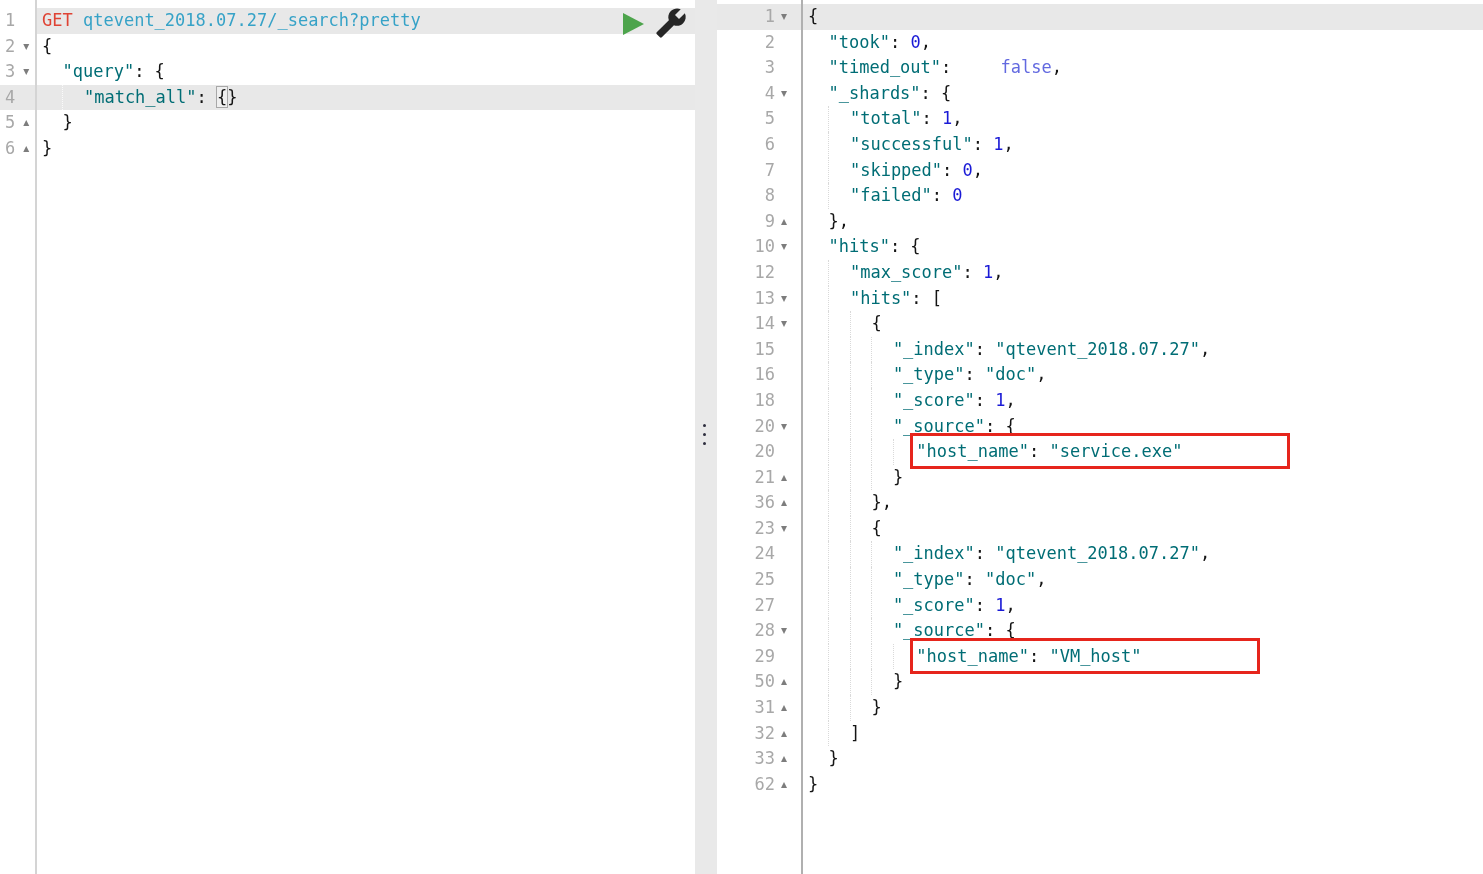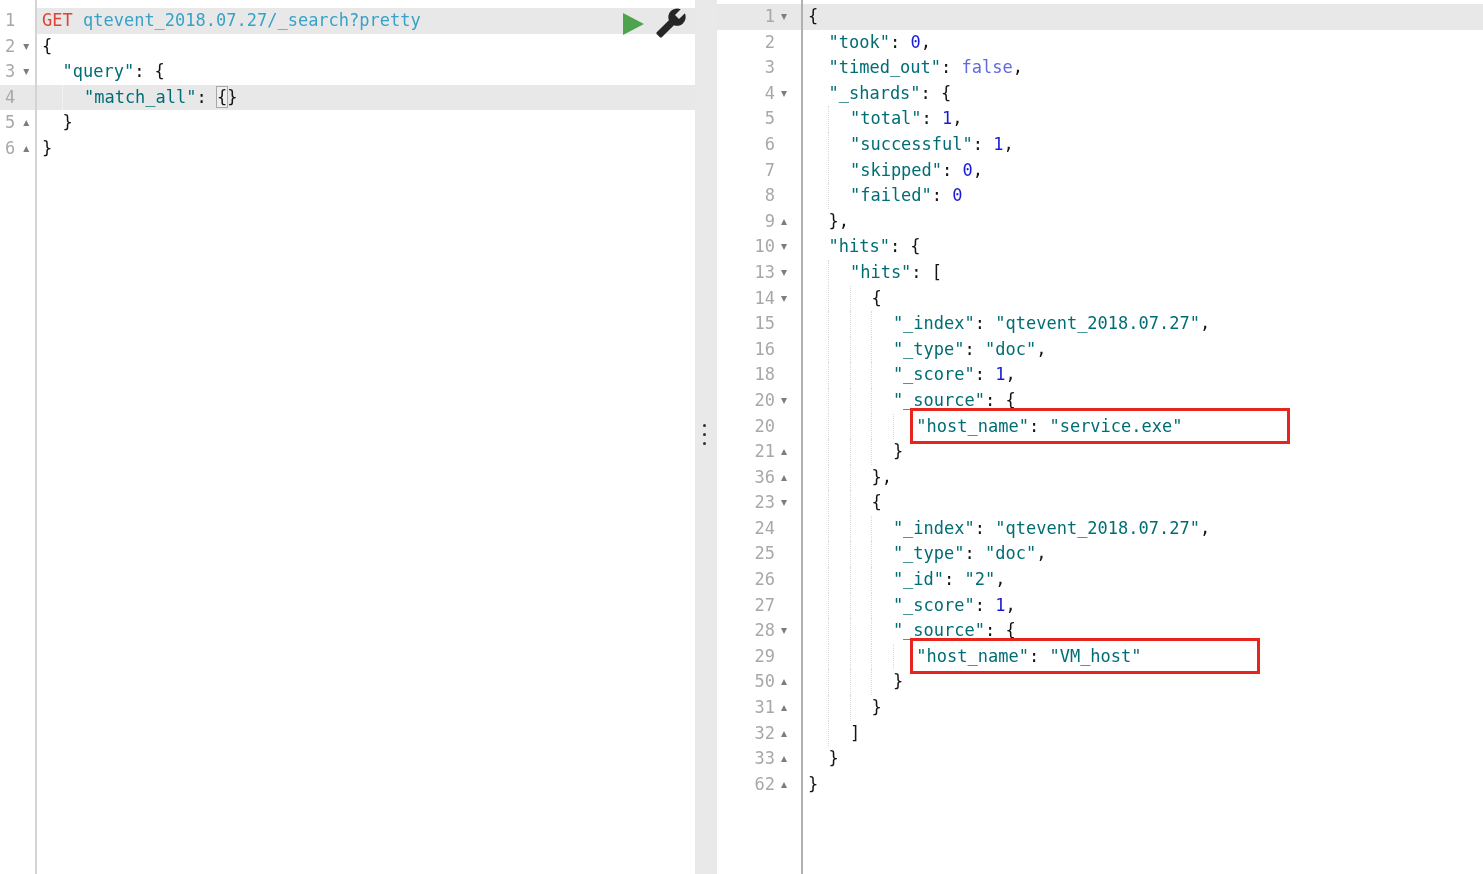"false" .tk-b { margin-left: none -> 39px }
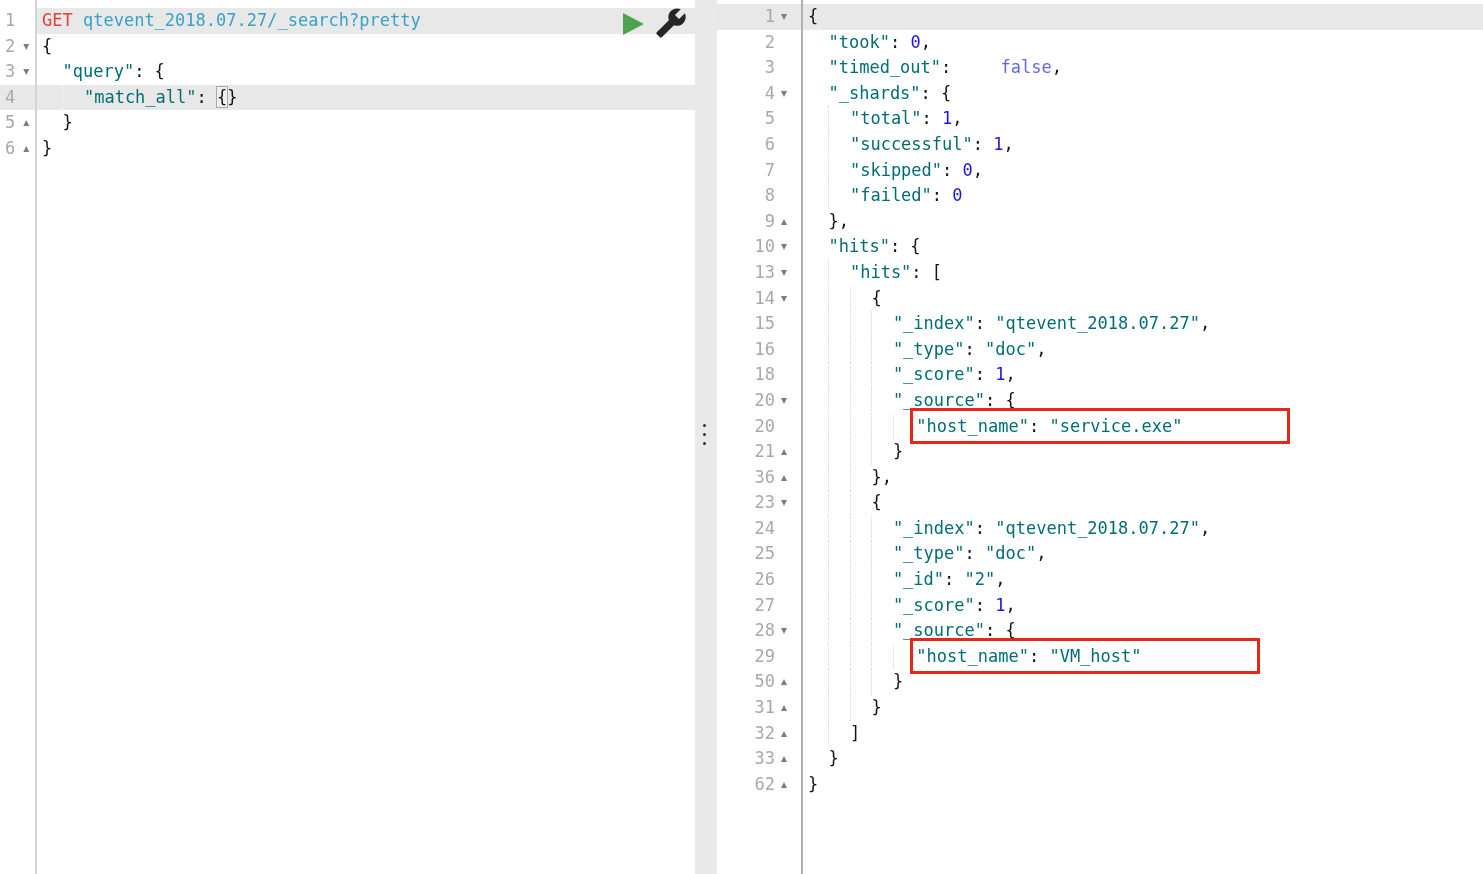"12" div.row { html: none -> <div><div><span>12</span><span></span></div><div><span></span><span></span><span>"max_score"</span><span>: </span><span>1</span><span>,</span></div></div> }
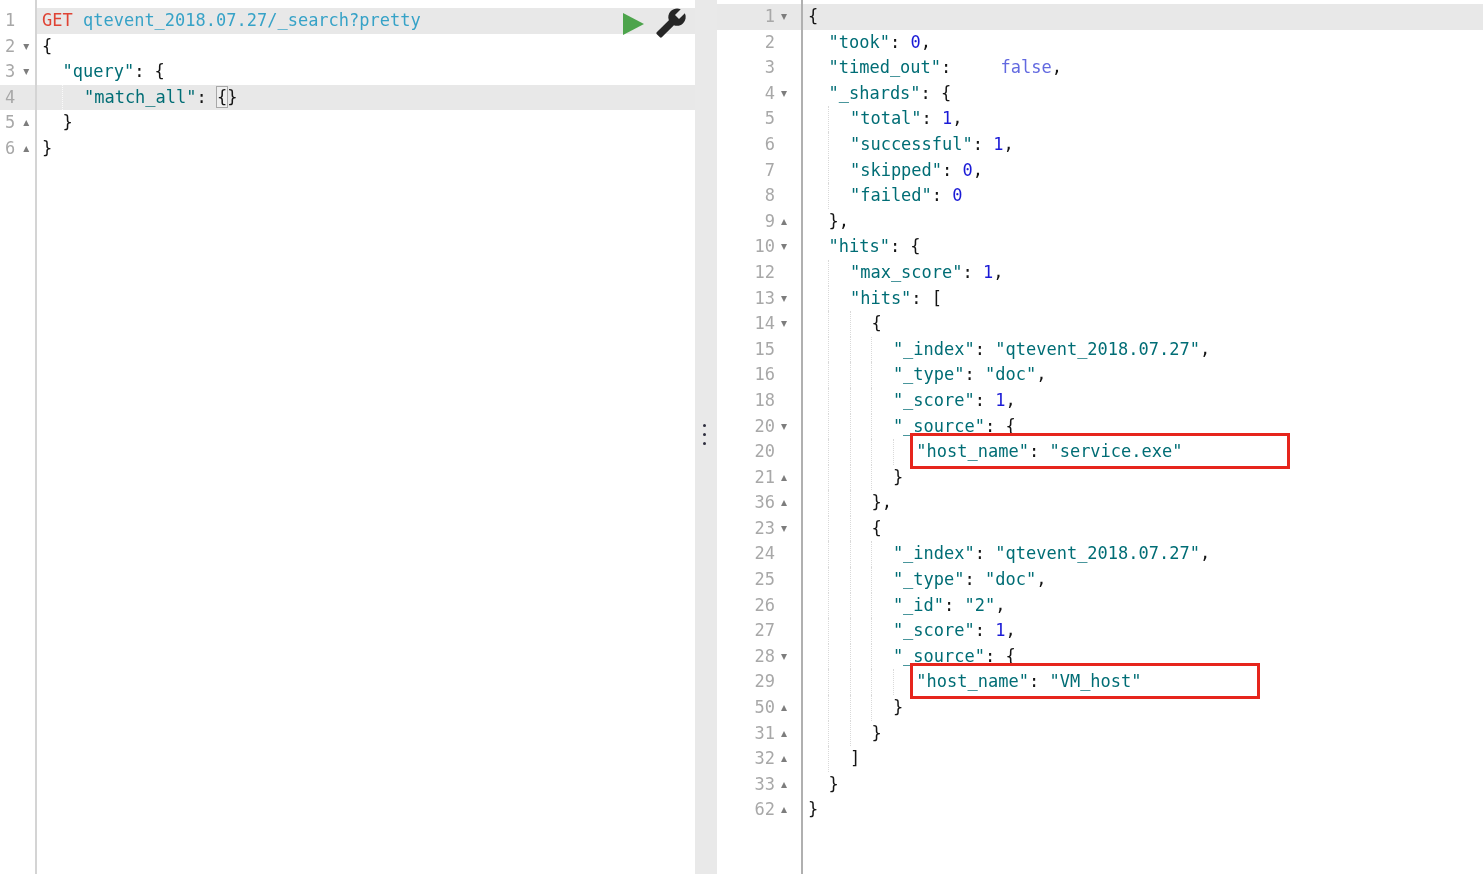"26" div.row { html: <div><div><span>26</span><span></span></div><div><span></span><span></span><span></span><span></span><span>"_id"</span><span>: </span><span>"2"</span><span>,</span></div></div> -> none }
